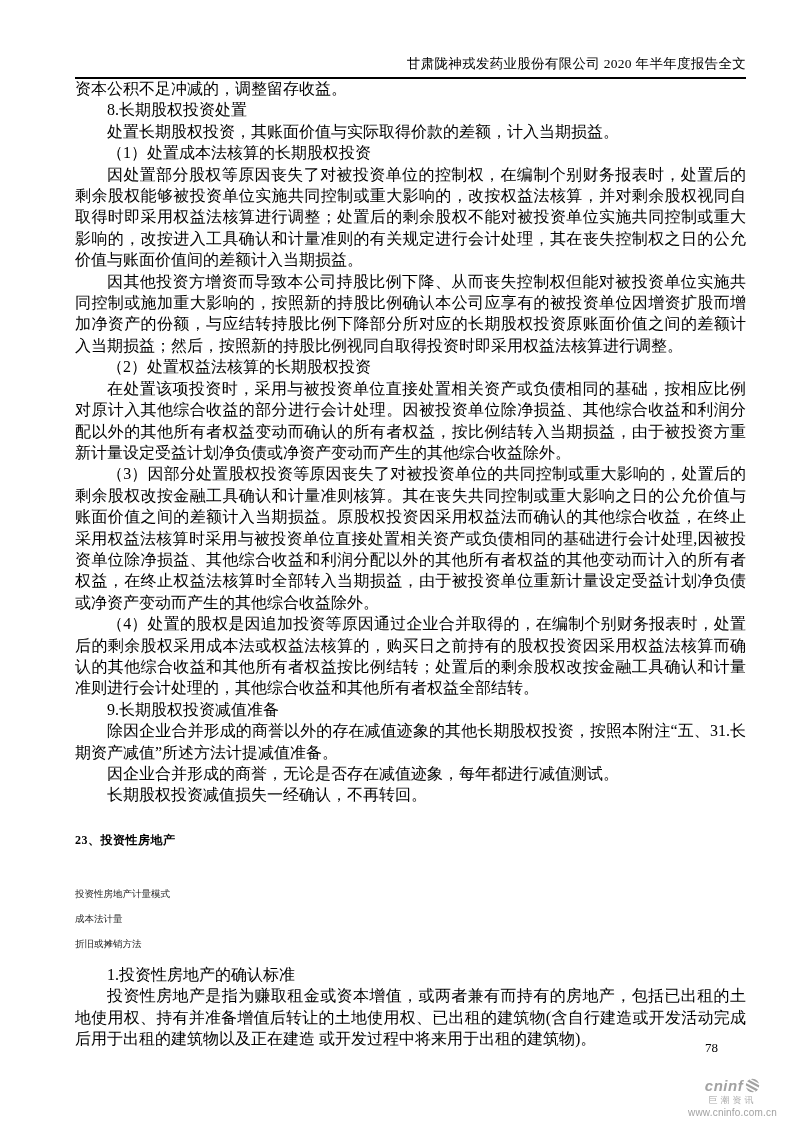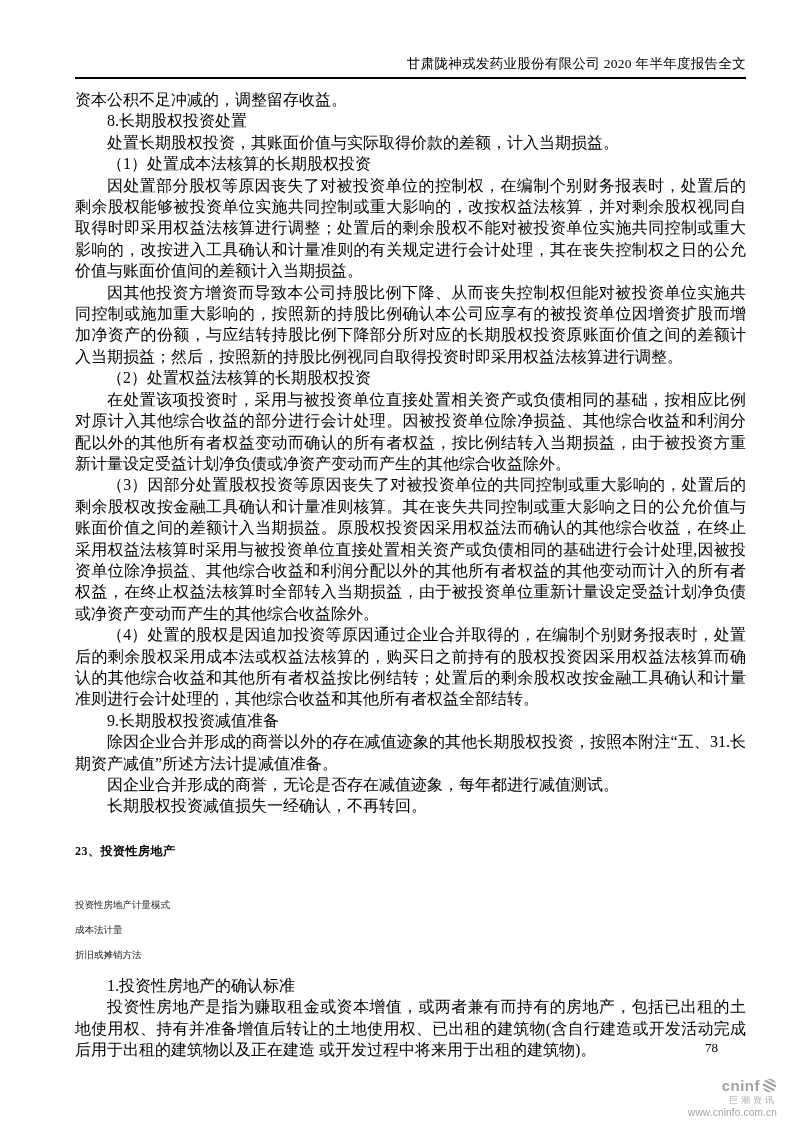"资本公积不足冲减的，调整留存收益。" .content { top: 89px -> 78px }
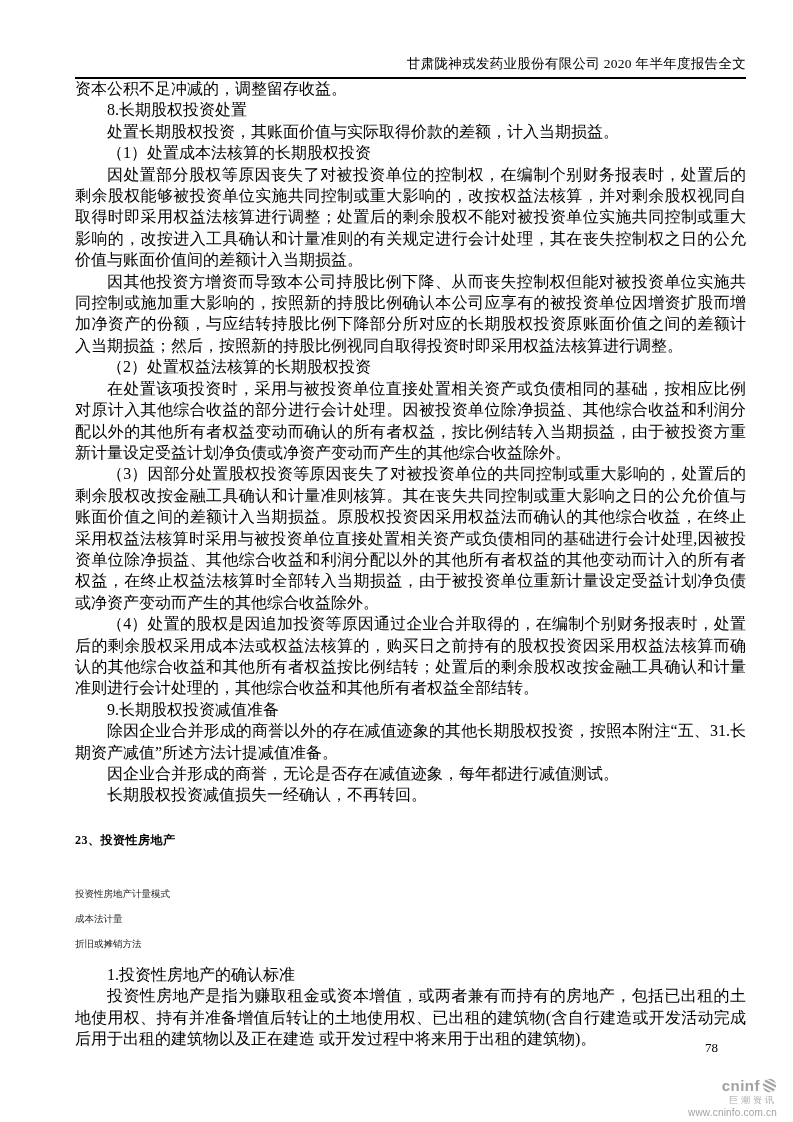"cninf" .logo-brand-row { font-style: none -> italic; justify-content: flex-end -> center }
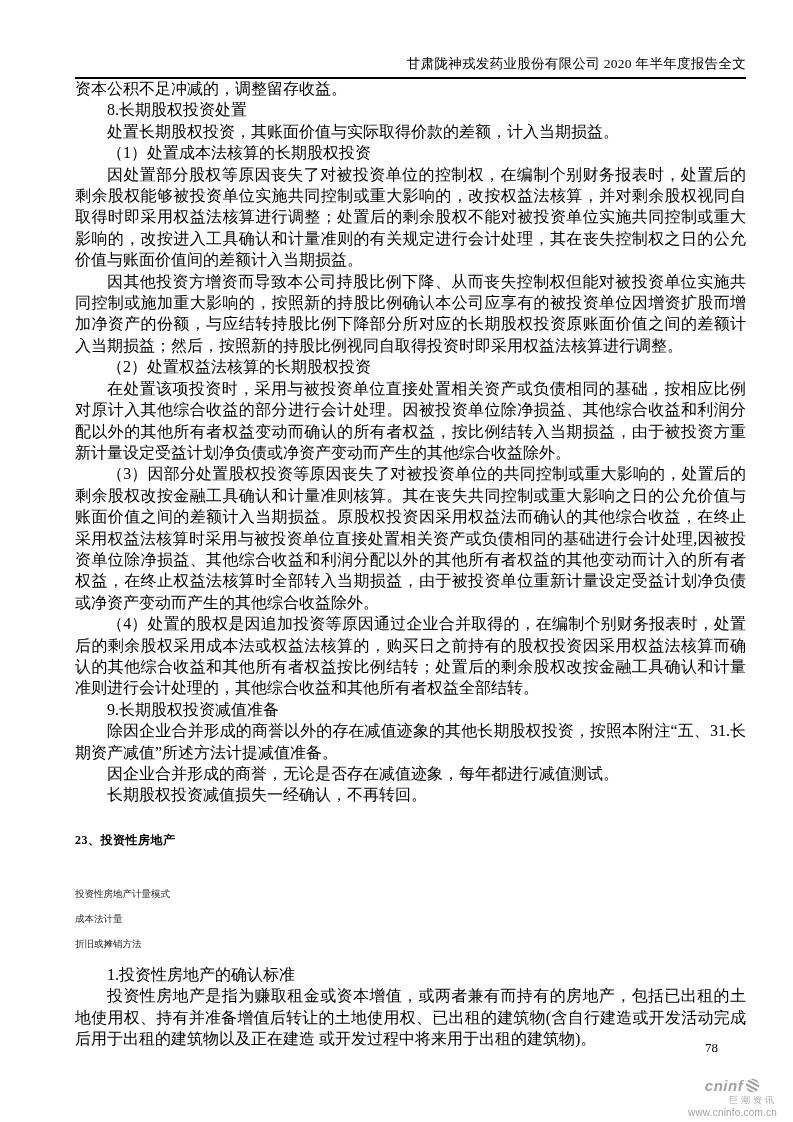"巨潮资讯" .logo-cn { text-align: none -> center }
